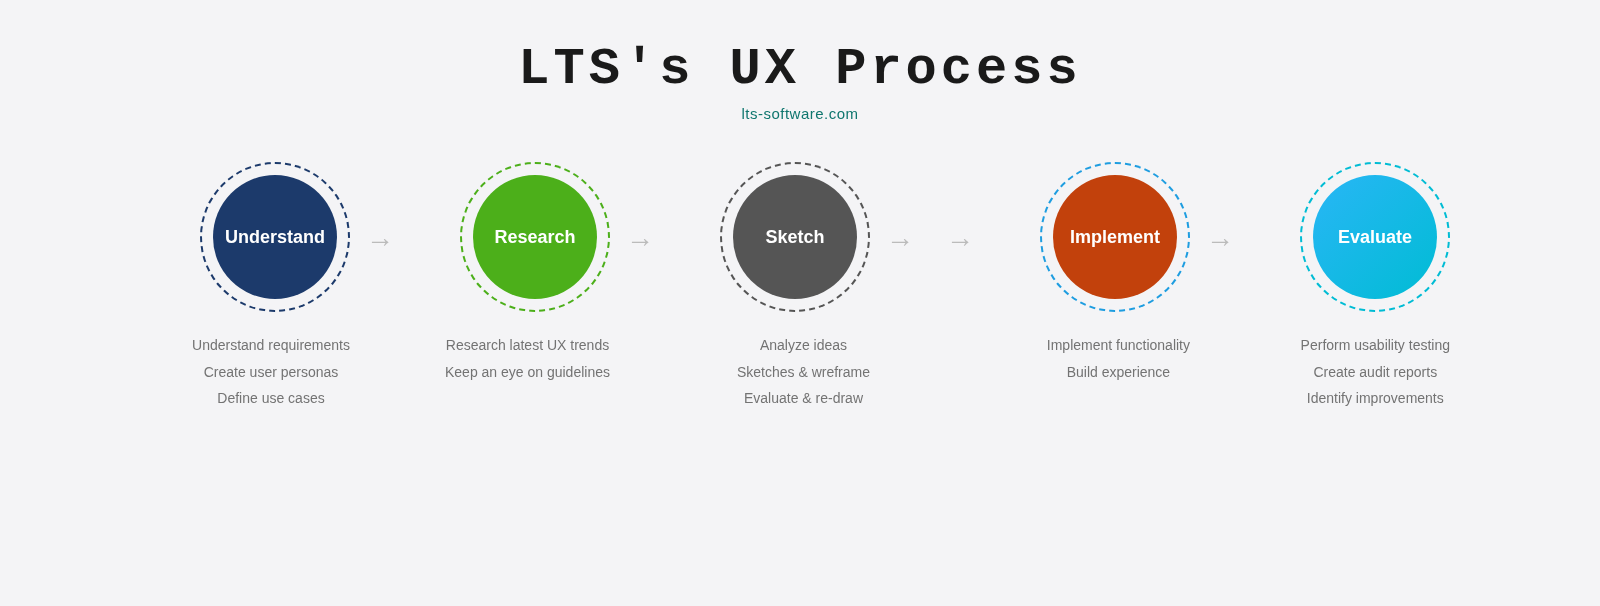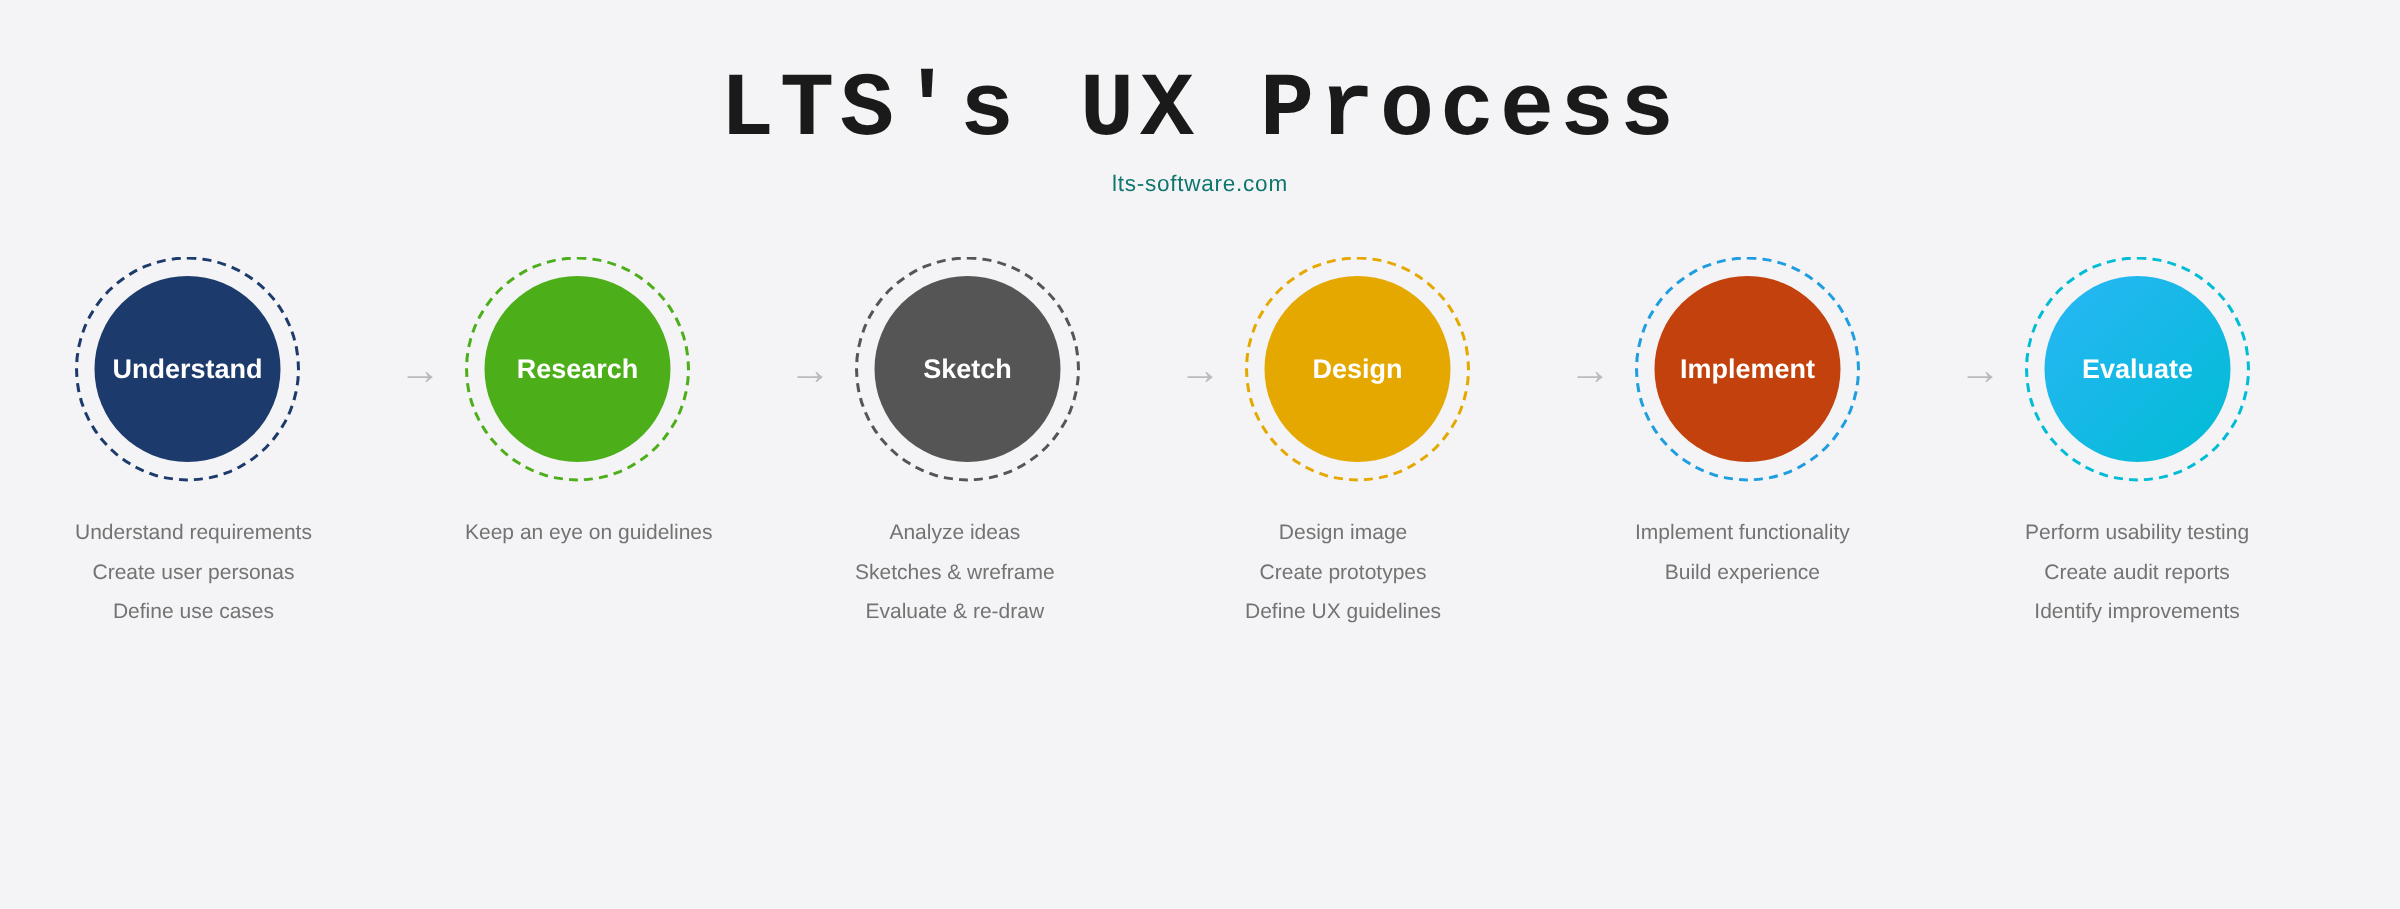"LTS's UX Process" .main-title { font-size: 60px -> 52px }
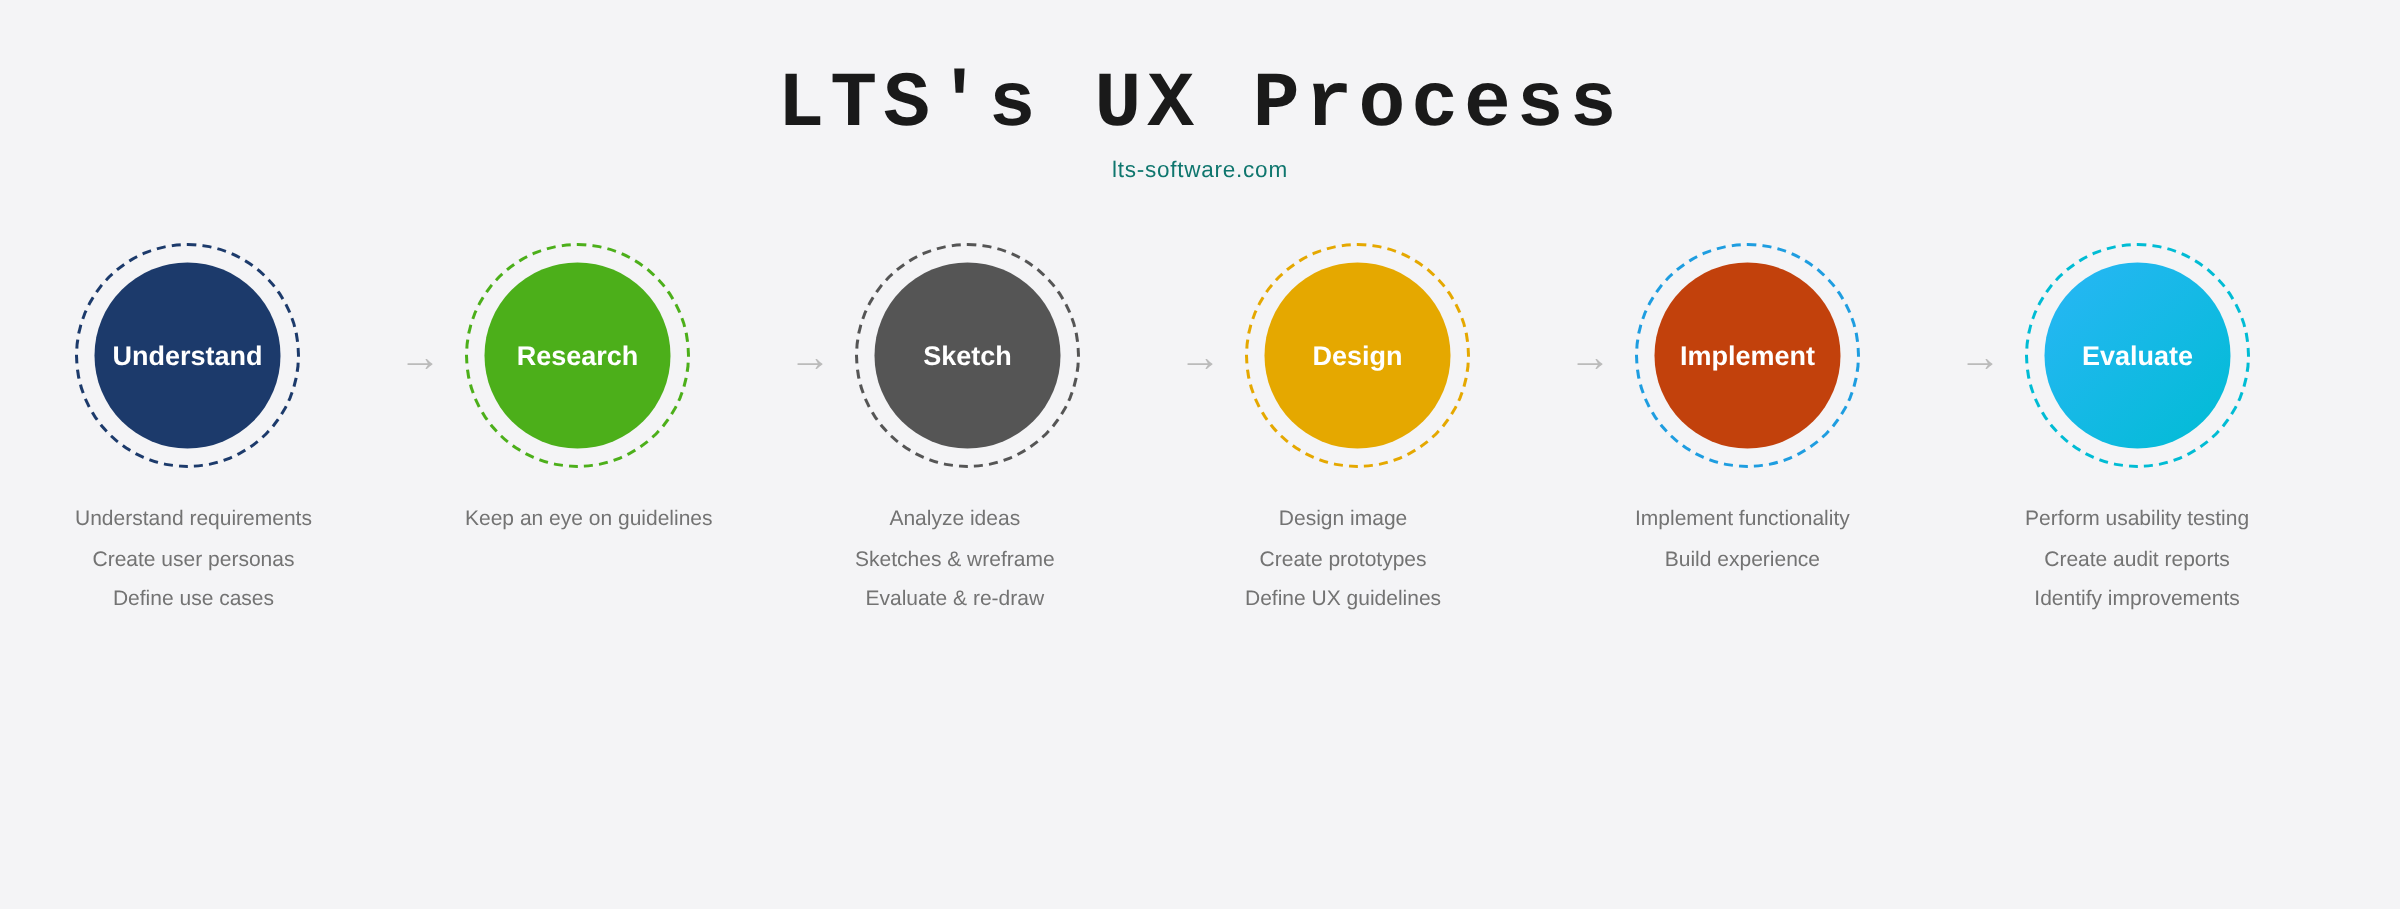"Understand" .stage { align-items: flex-start -> flex-end }
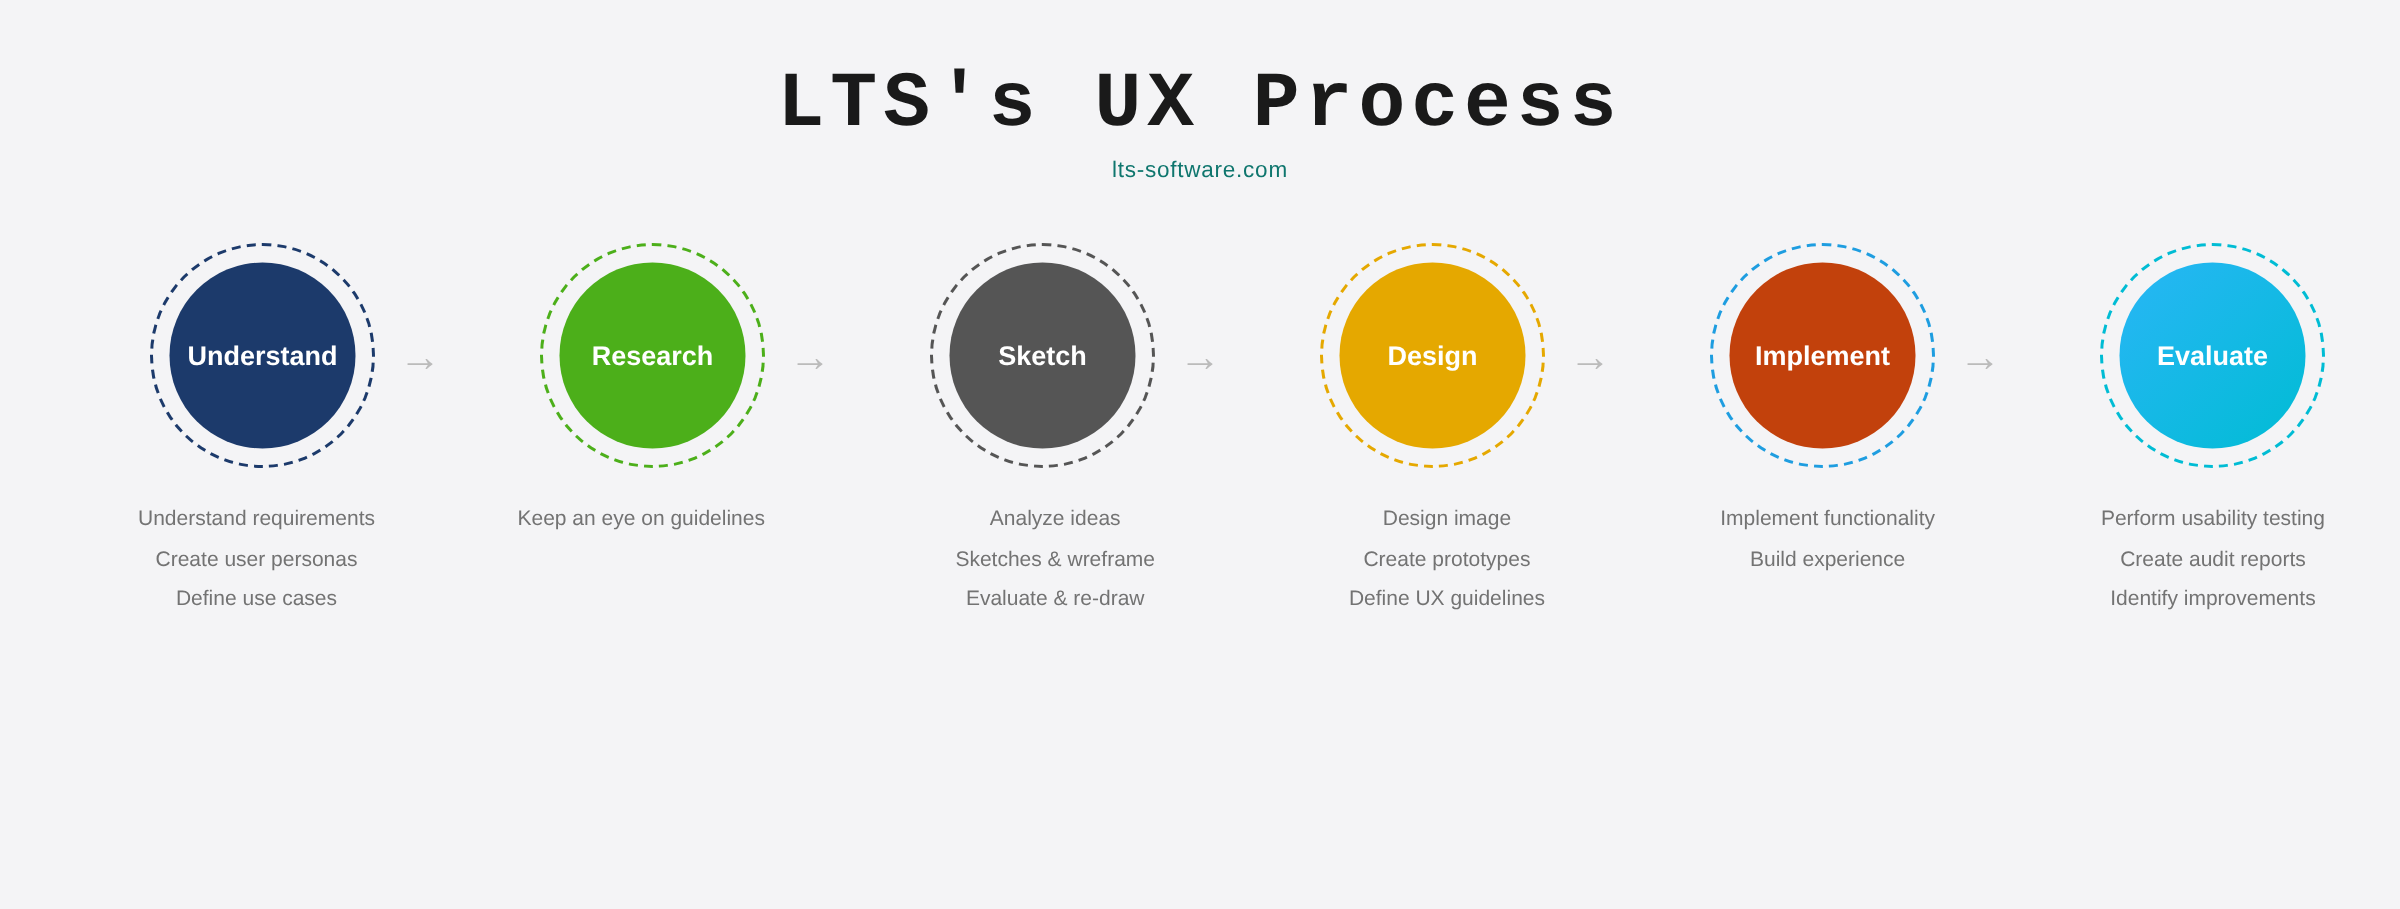"Design" div.stage { html: <div> <div> <div> <span>Design</span> </div> </div> <div> <span>Design image</span> <span>Create prototypes</span> <span>Define UX guidelines</span> </div> </div> -> none }
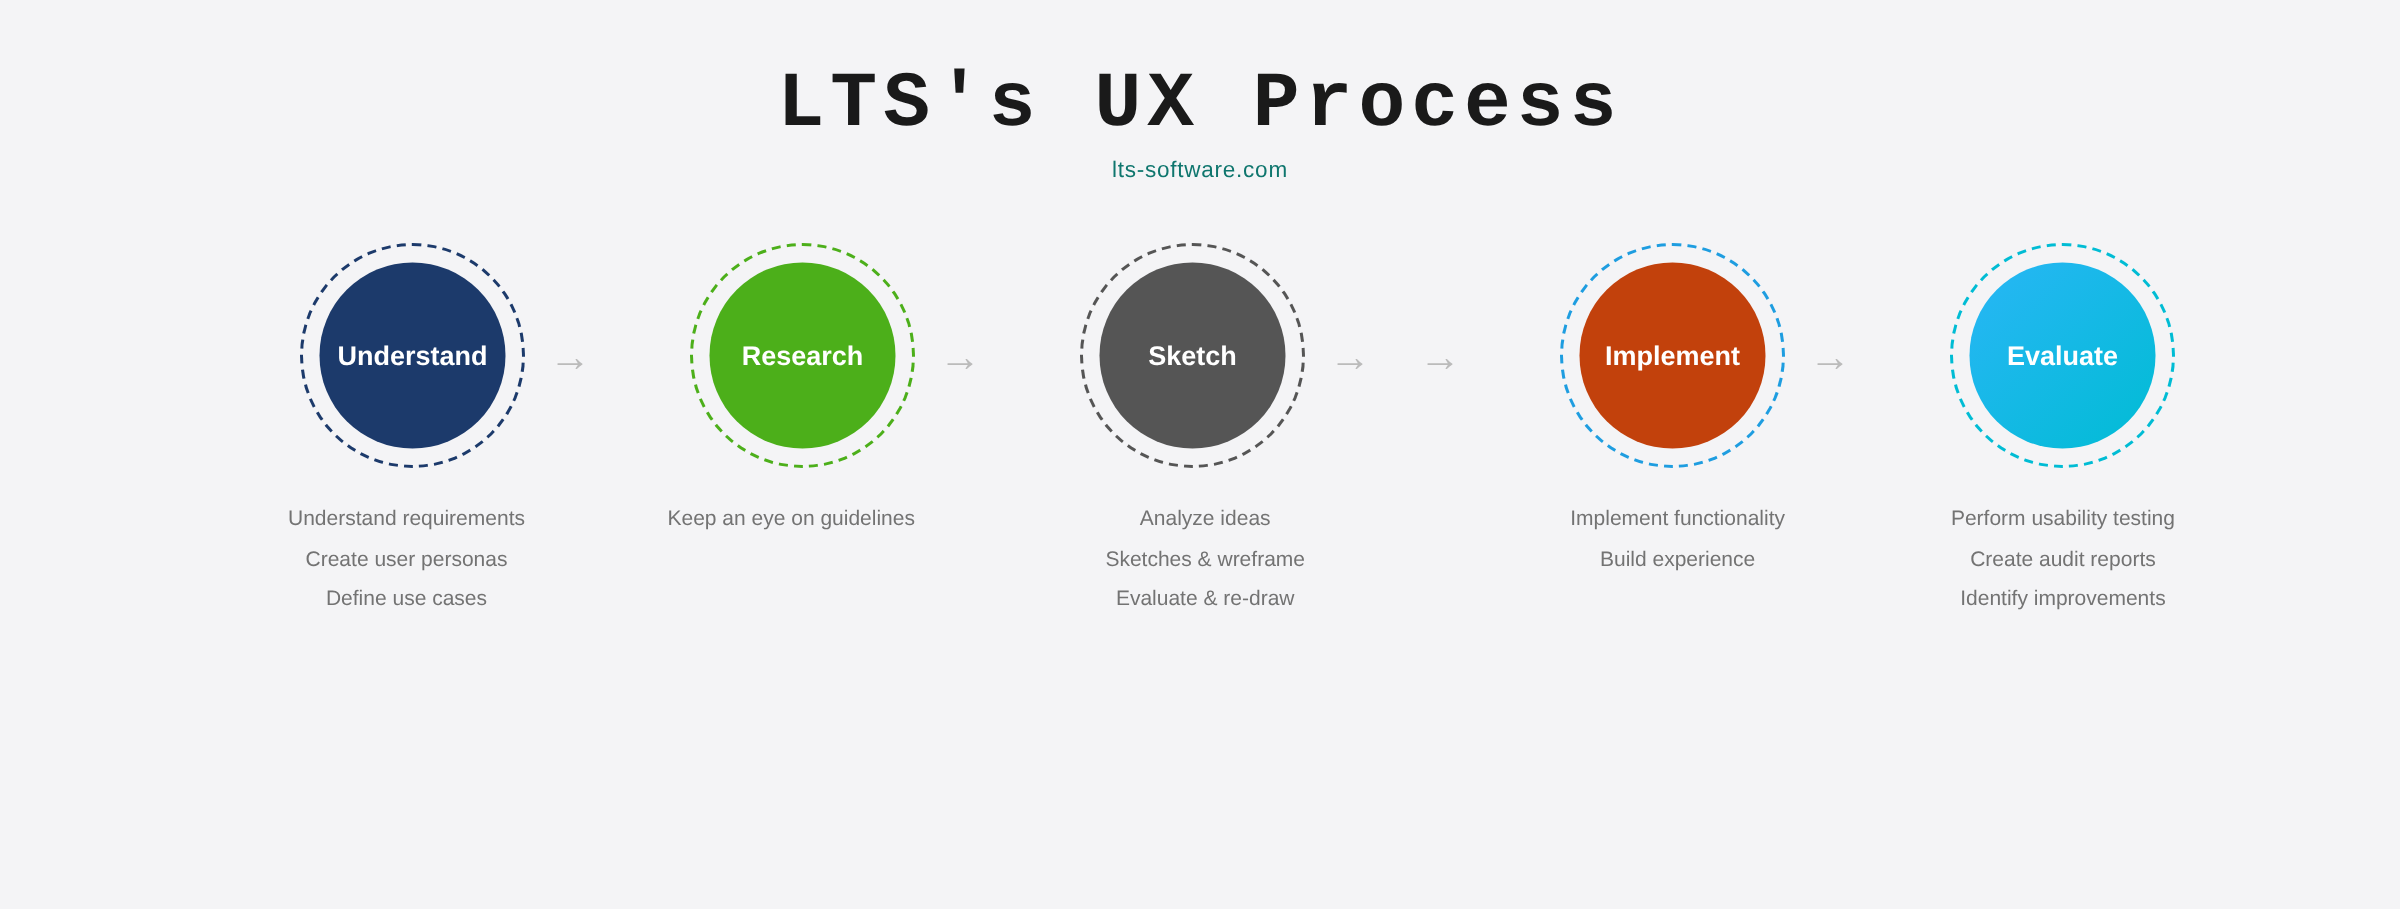"Research latest UX trends" span.bullet-text { html: none -> <span>Research latest UX trends</span> }
